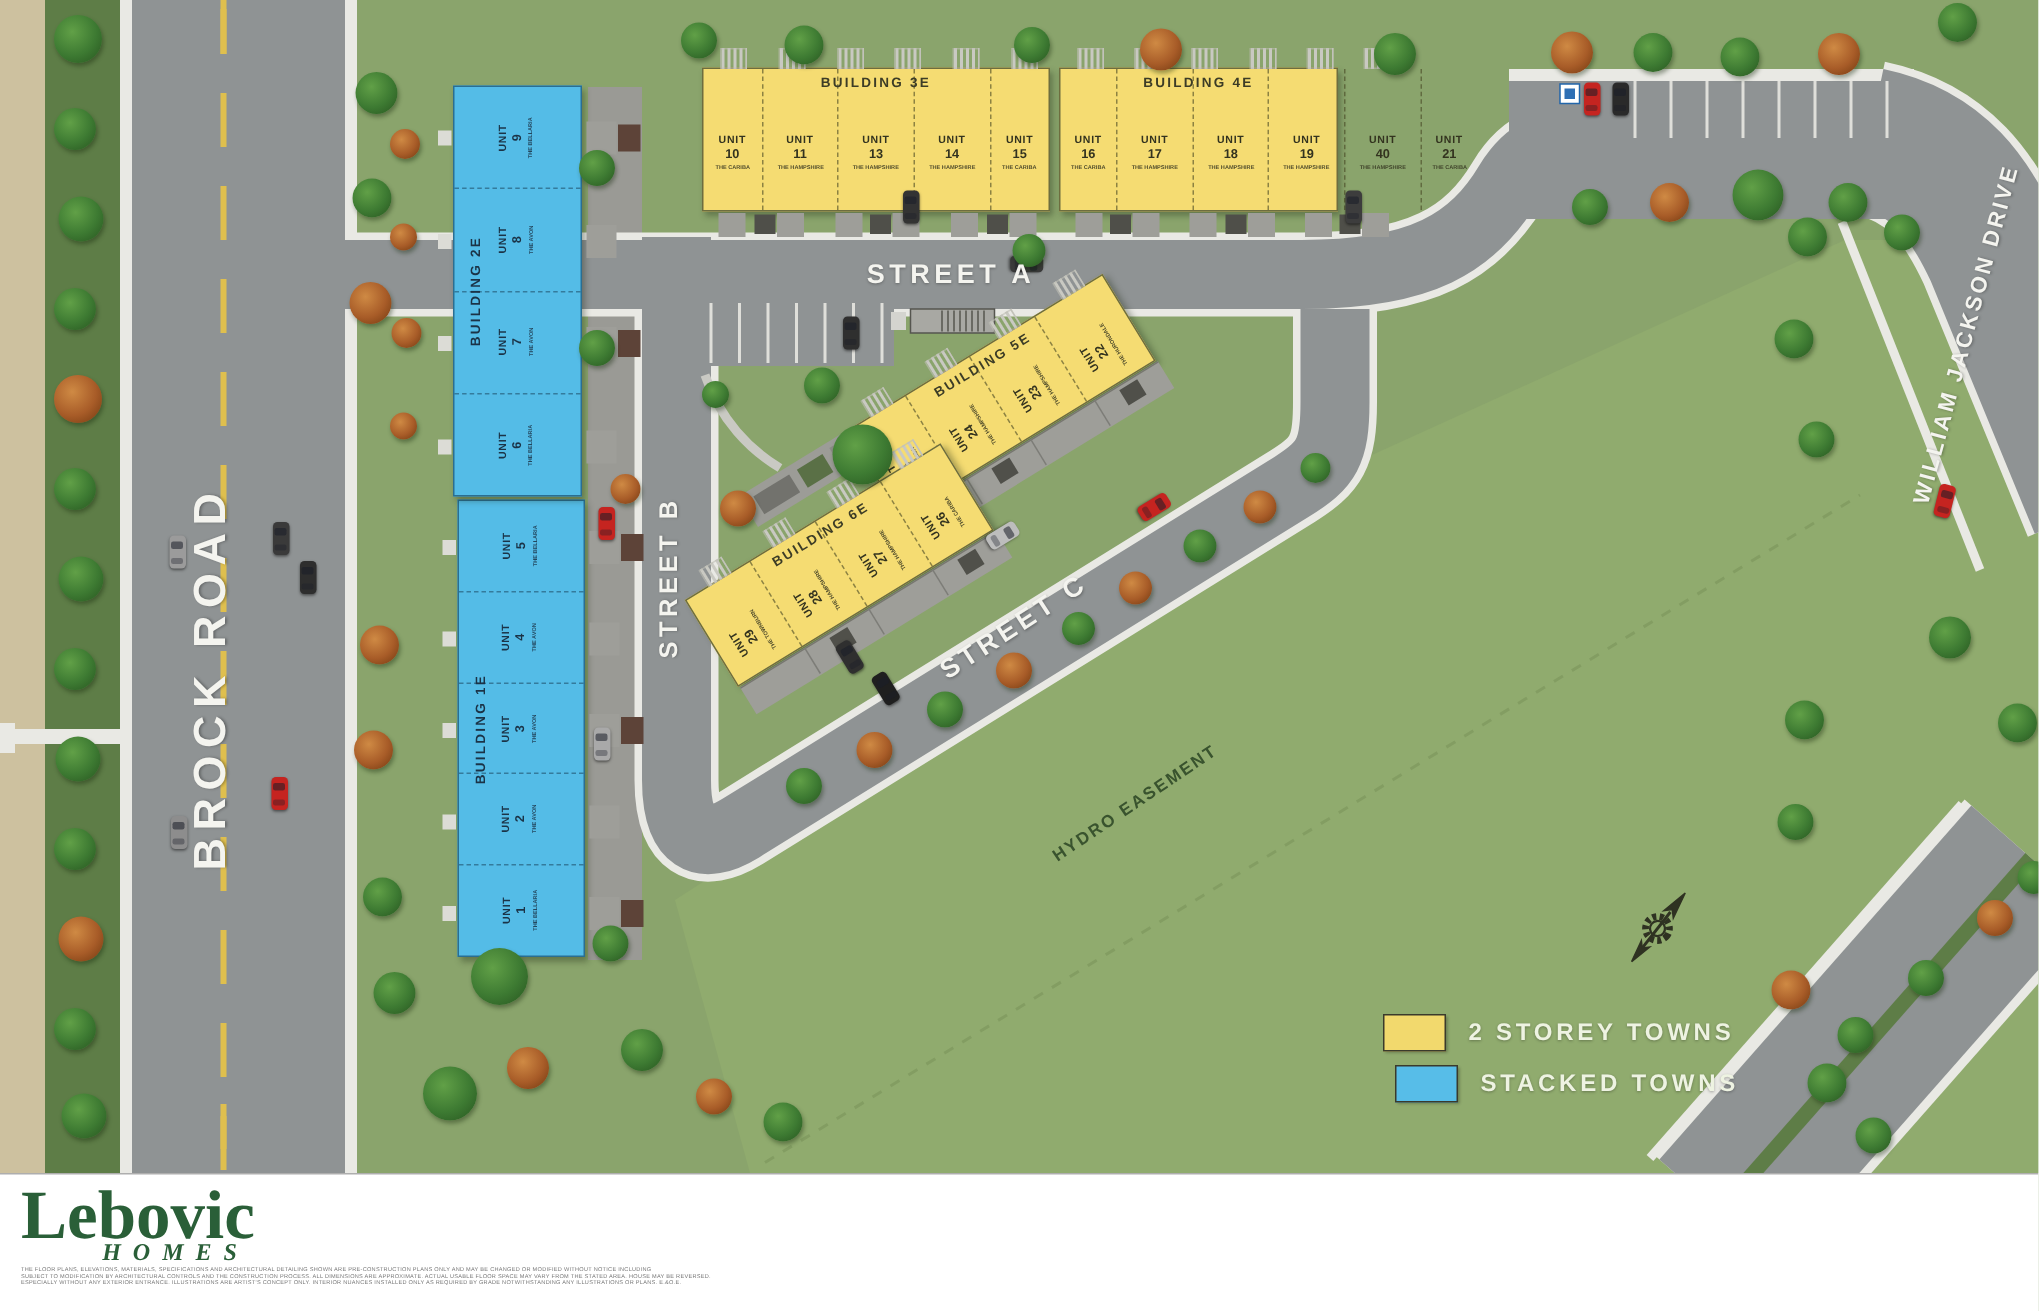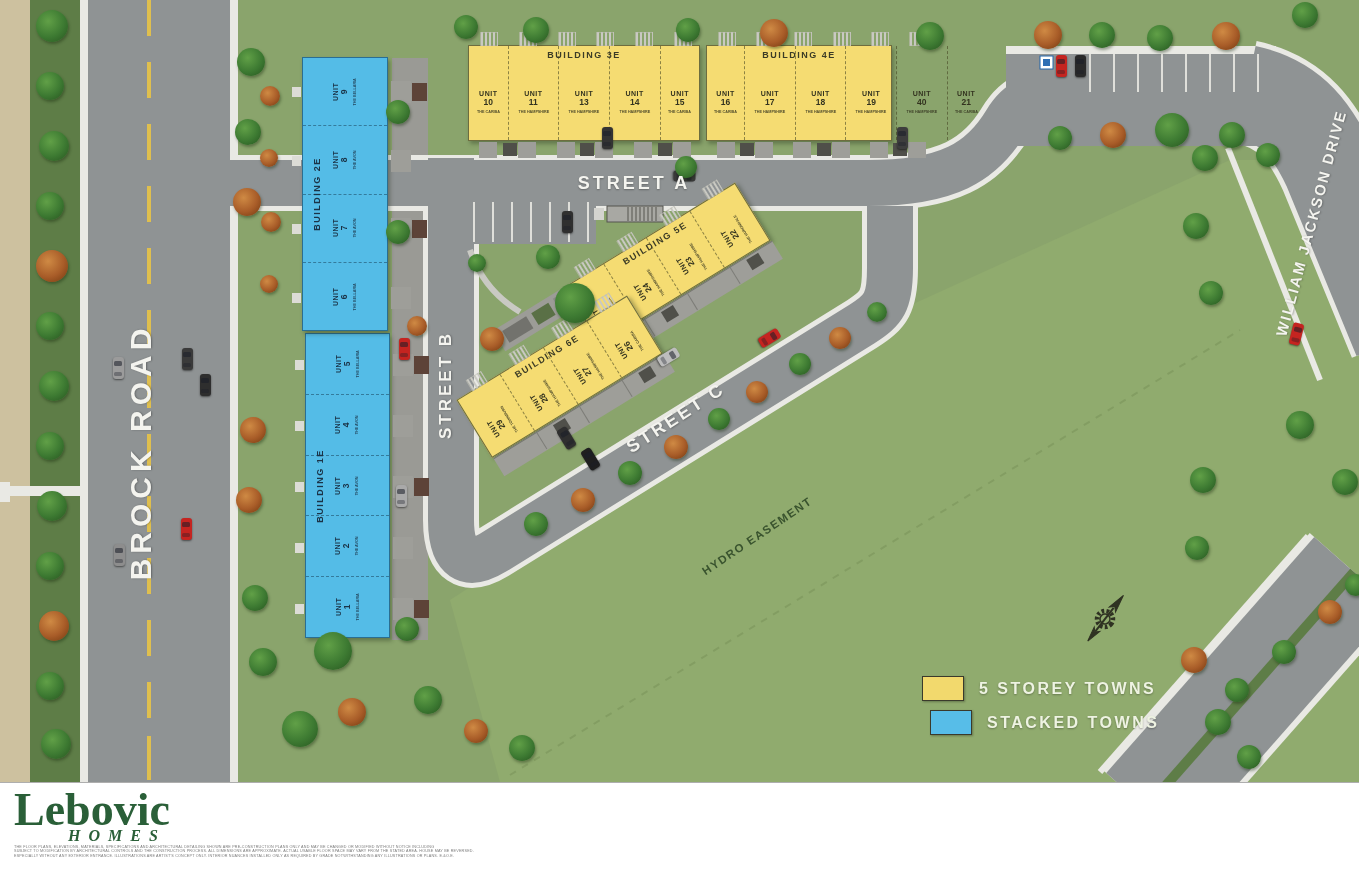"5 STOREY TOWNS" div.lg-label { text: 5 -> 2 }
